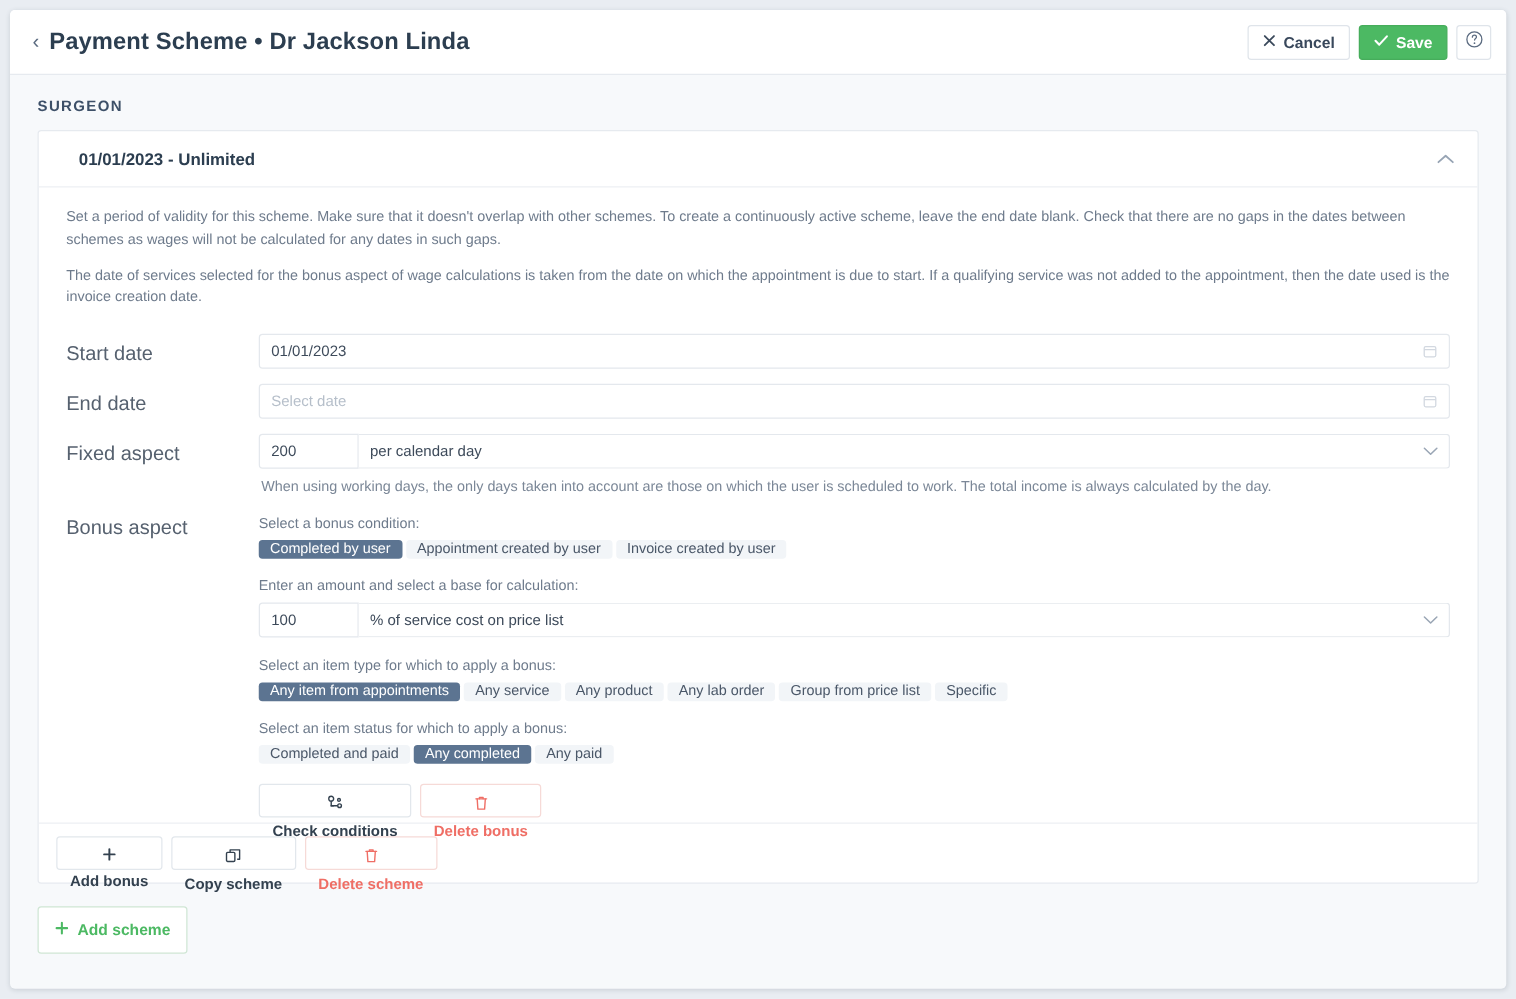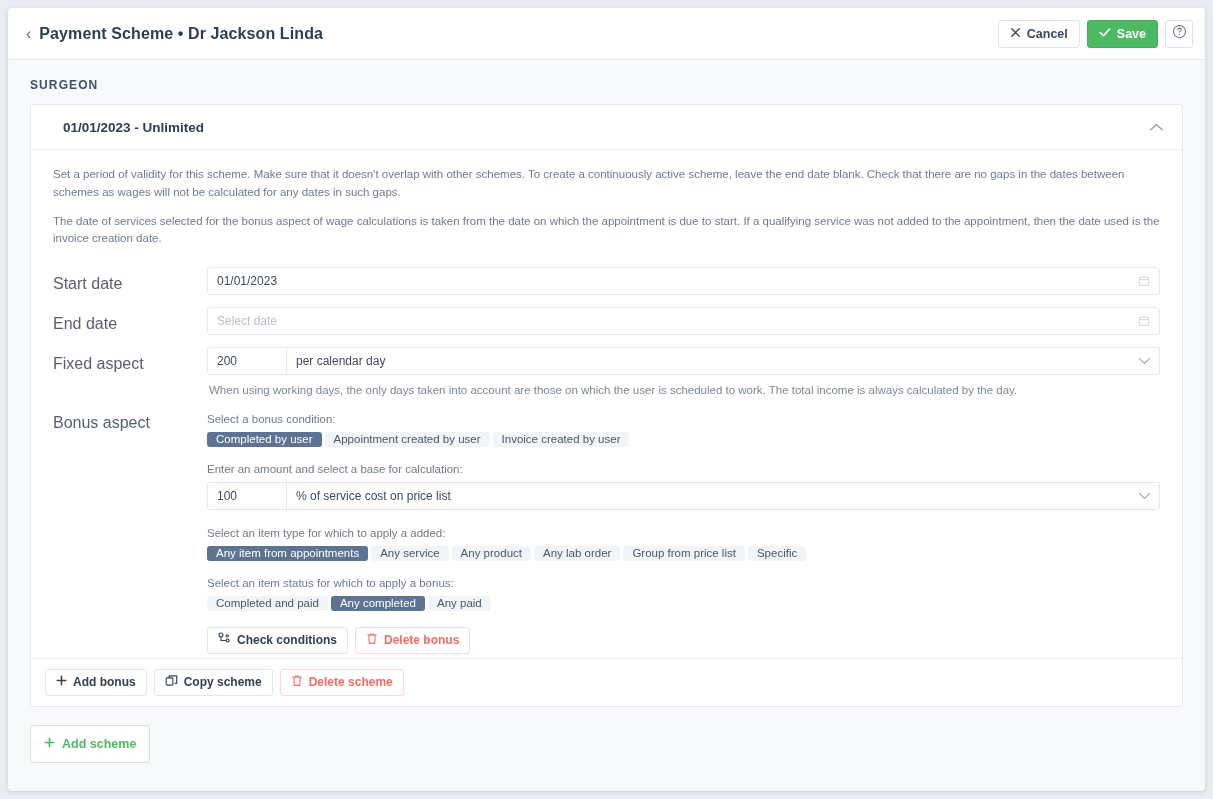"Payment Scheme • Dr Jackson" .page-title { font-size: 16px -> 19px }
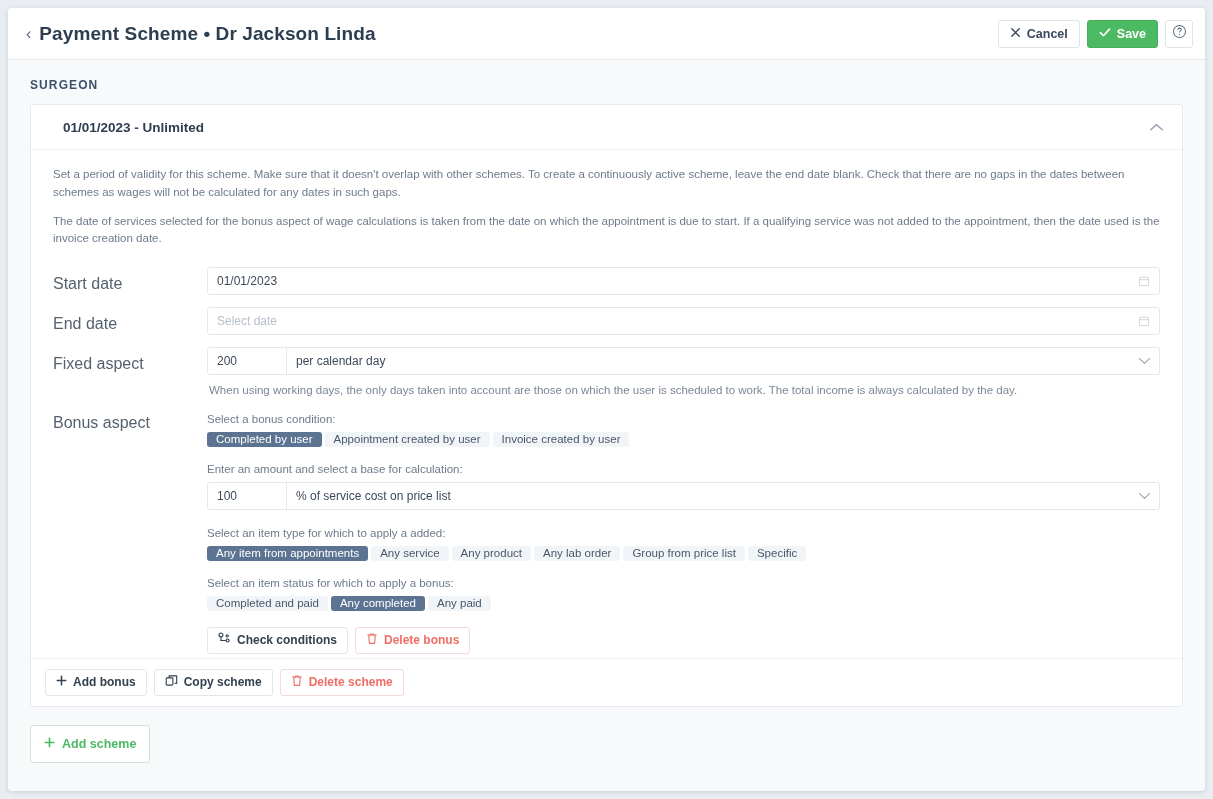"Select an item type for" div.sub-label { text: added -> bonus }
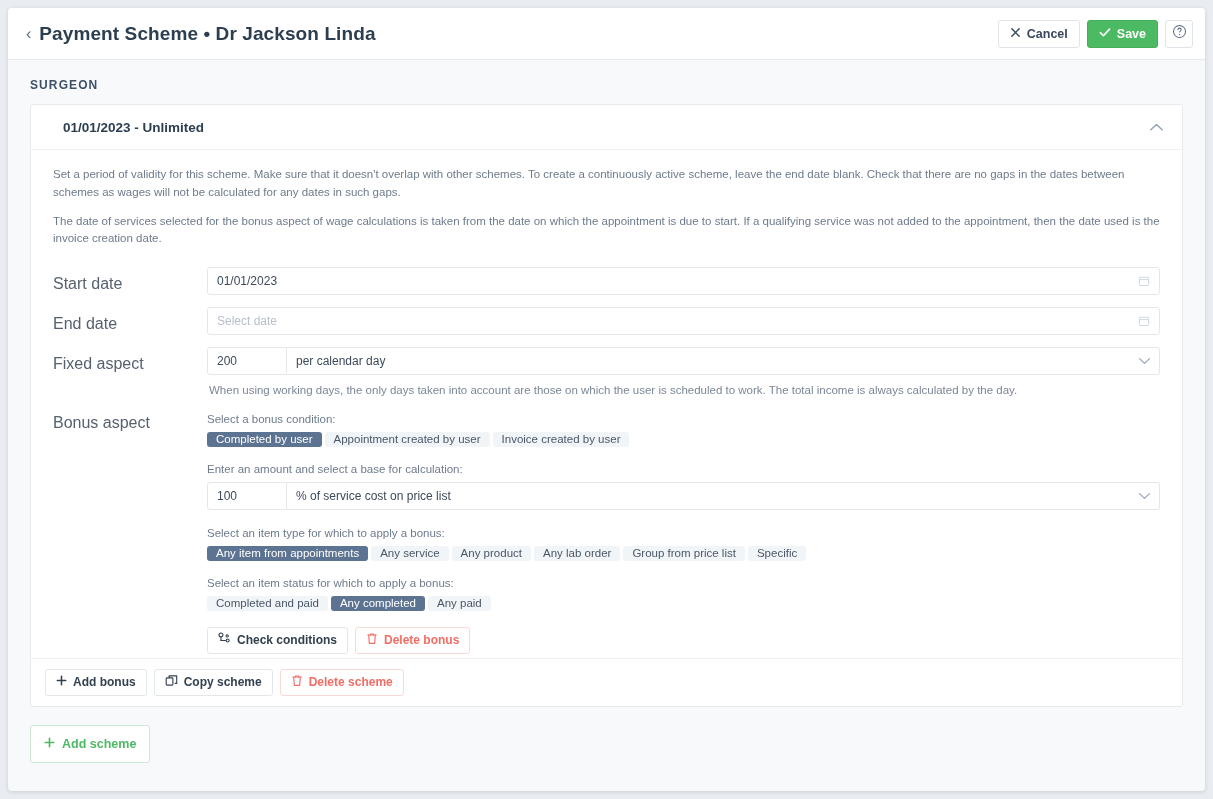"Check conditions" .mini-btn { flex-direction: none -> column }
